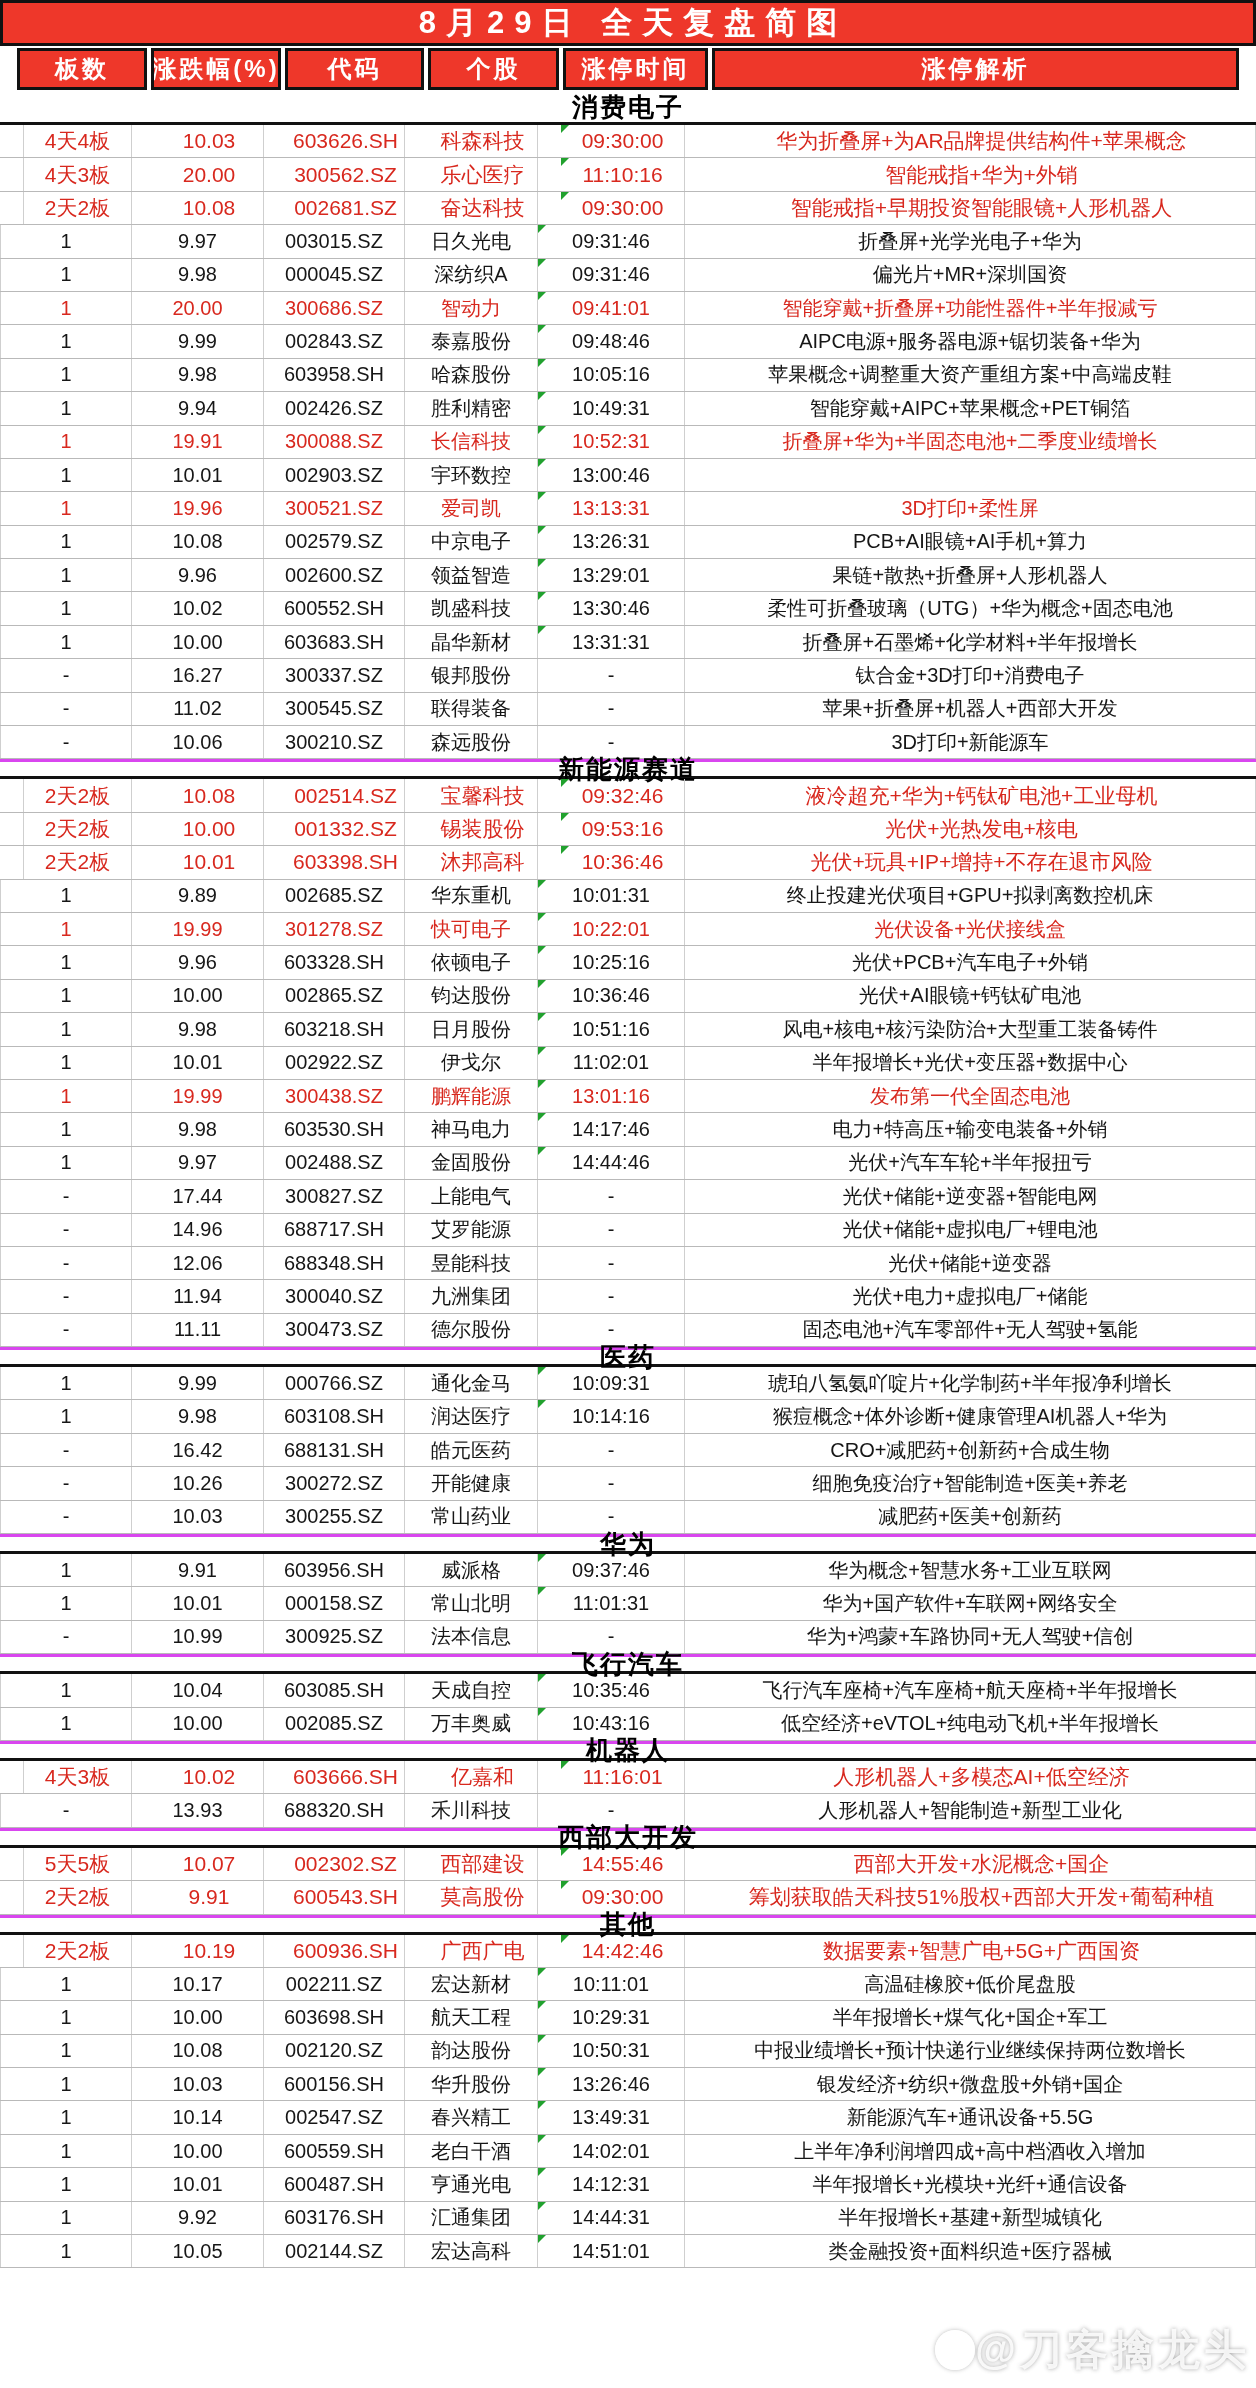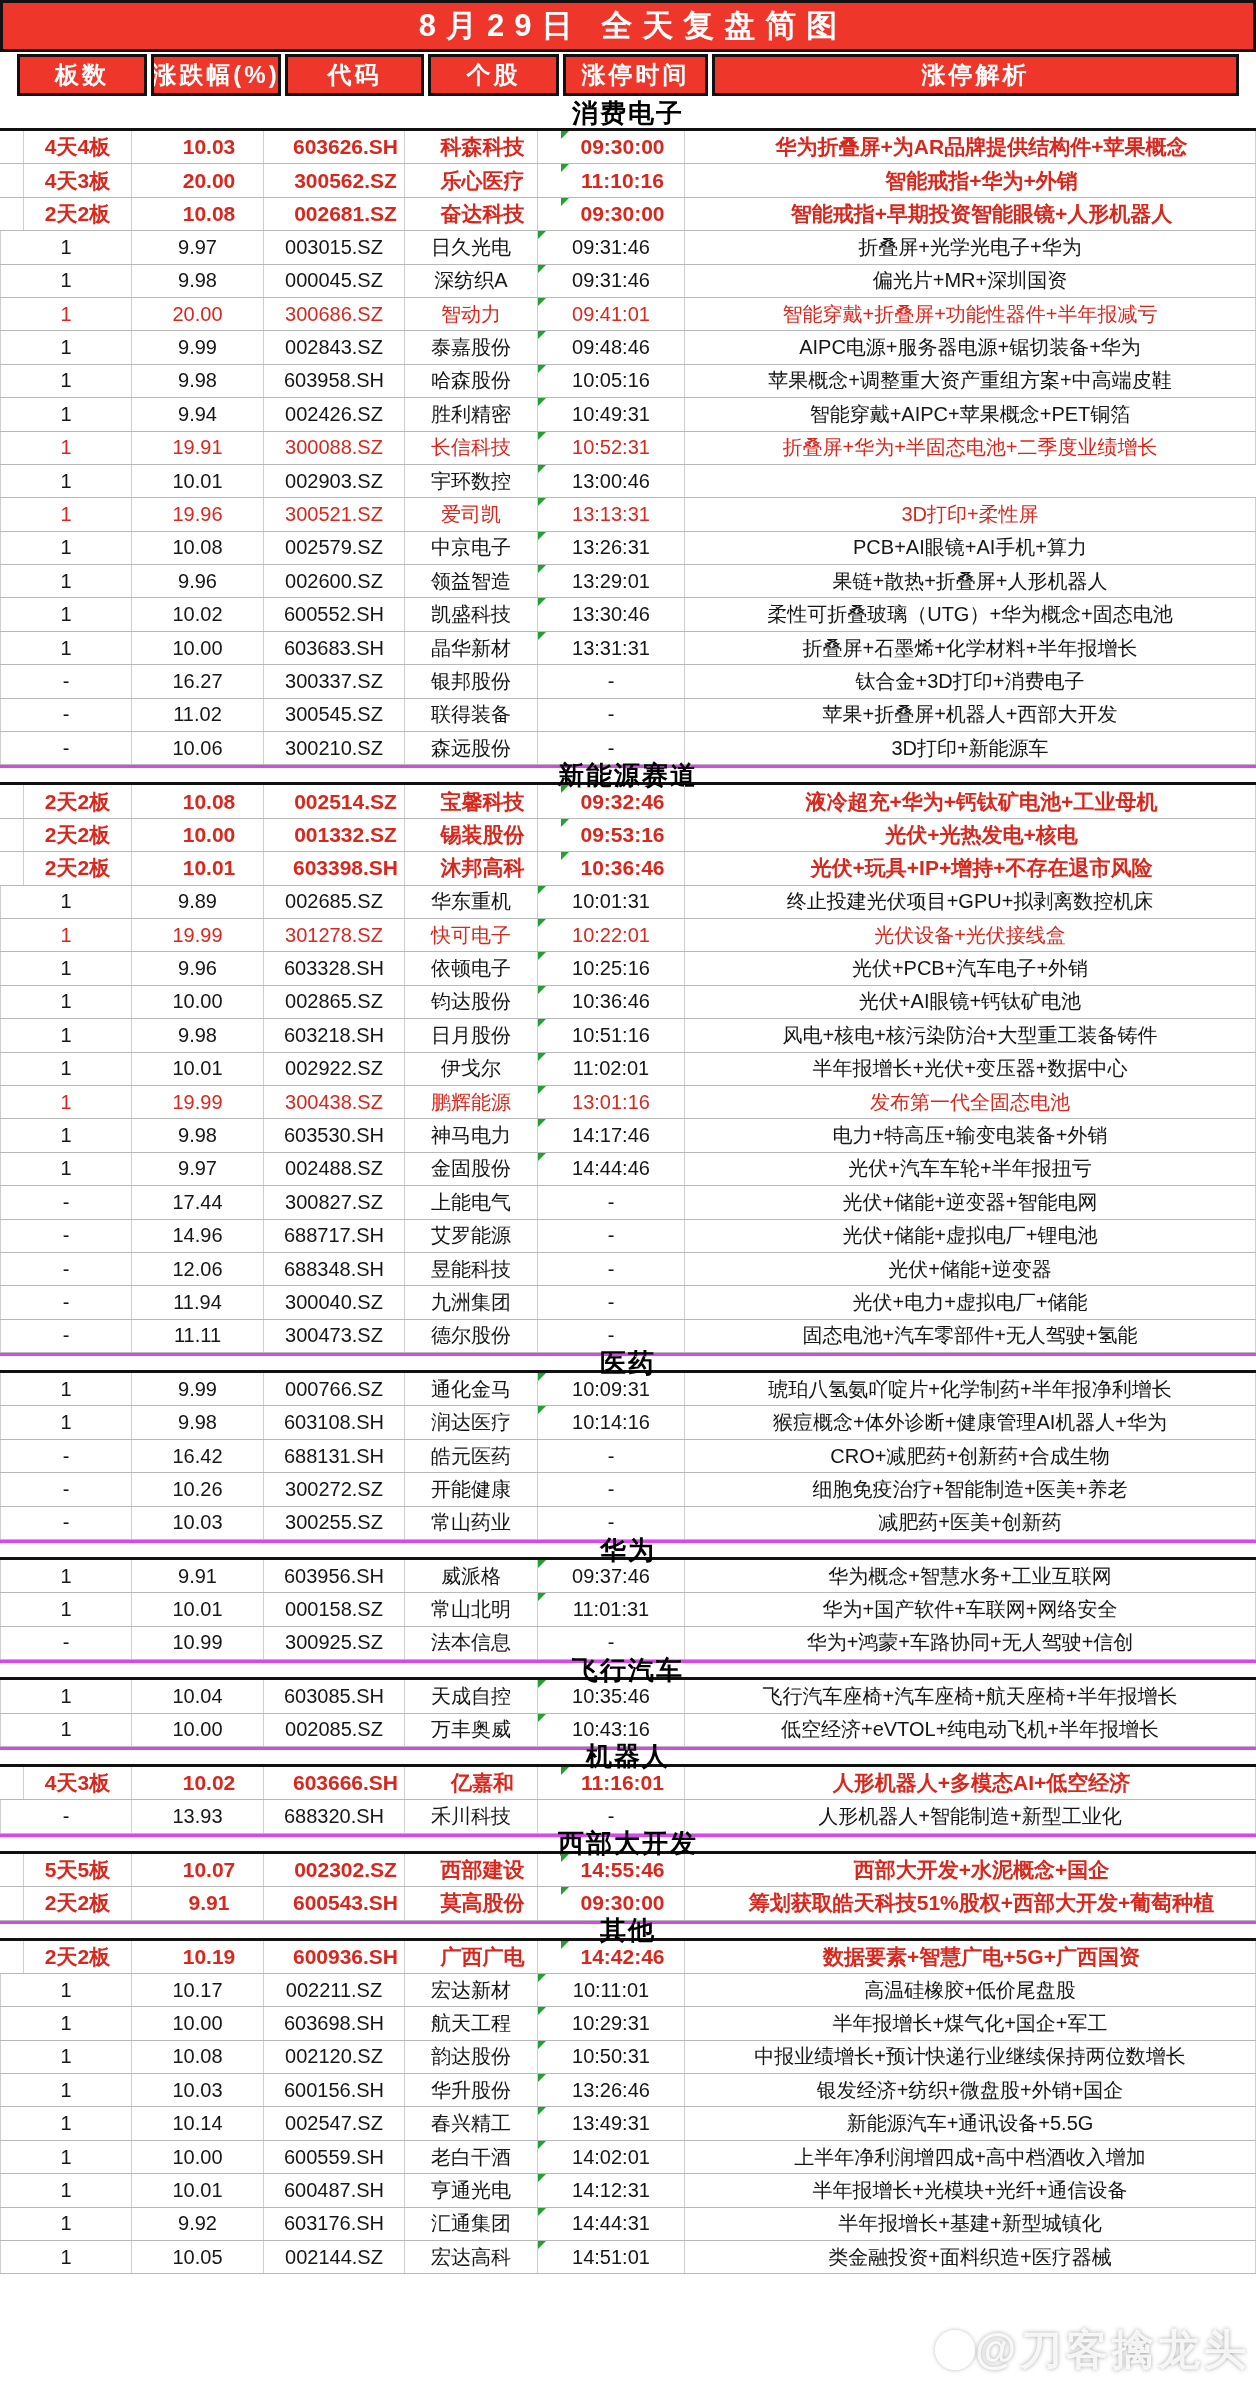"8月29日 全天复盘简图" .title-bar { height: 52px -> 46px }
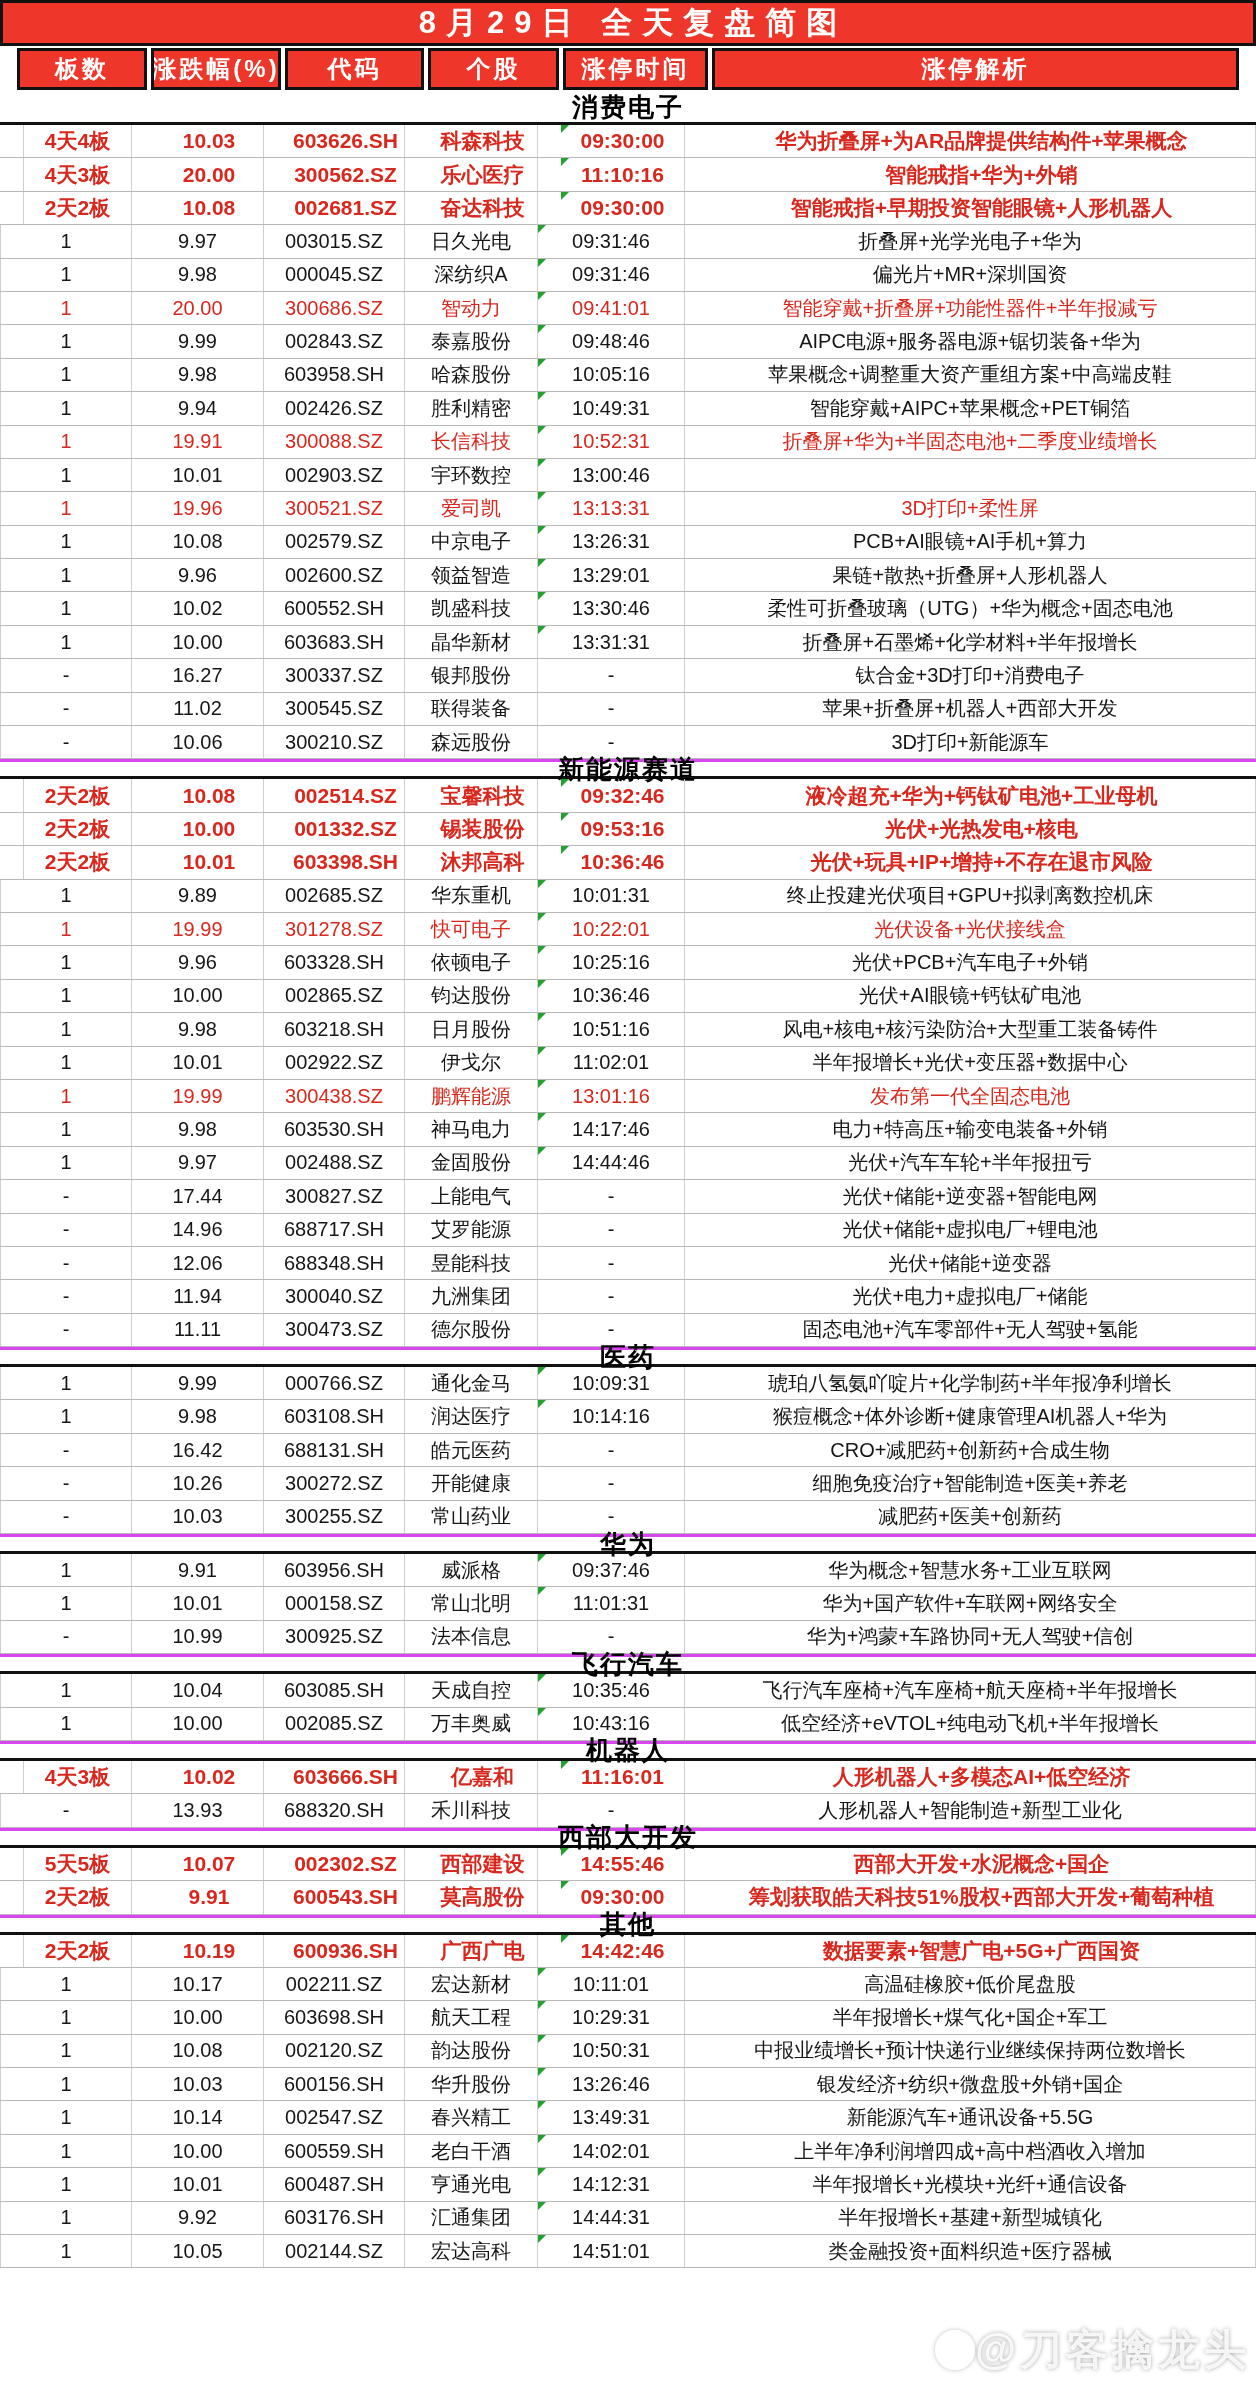"4天4板" .row.red-bold .cell { font-weight: bold -> normal }
